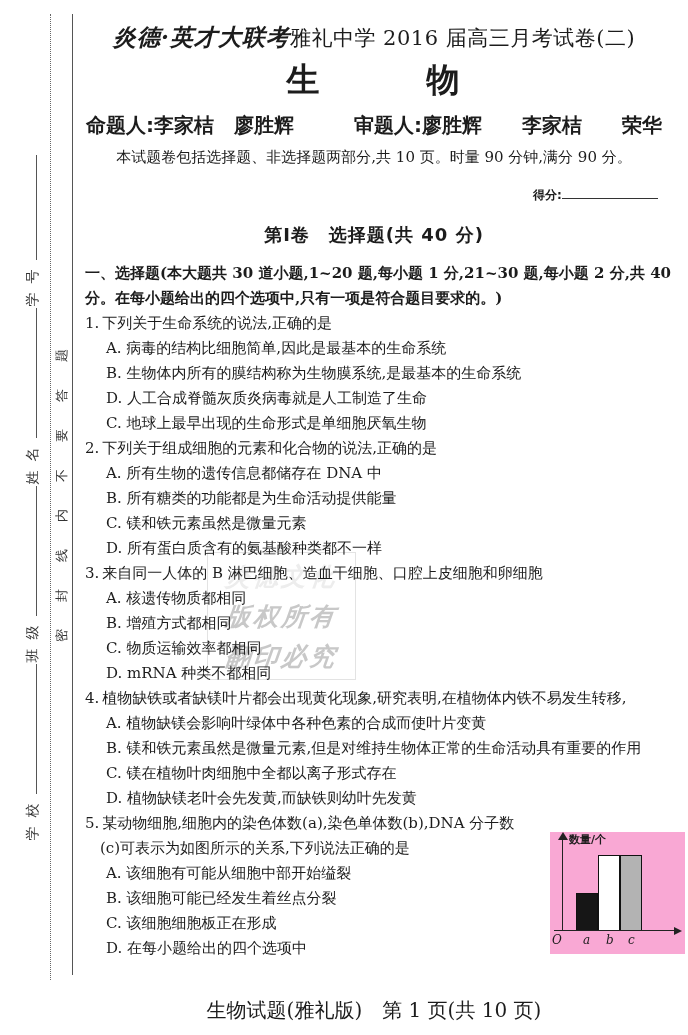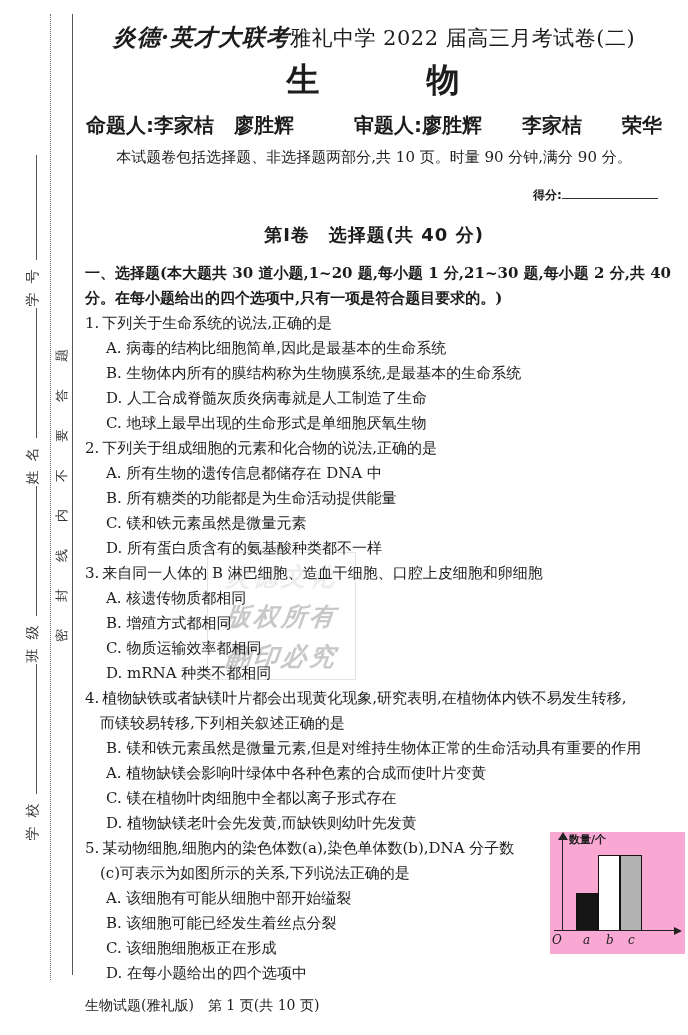"雅礼中学 2022 届高三月考试卷(二)" span.rest { text: 2022 -> 2016 }
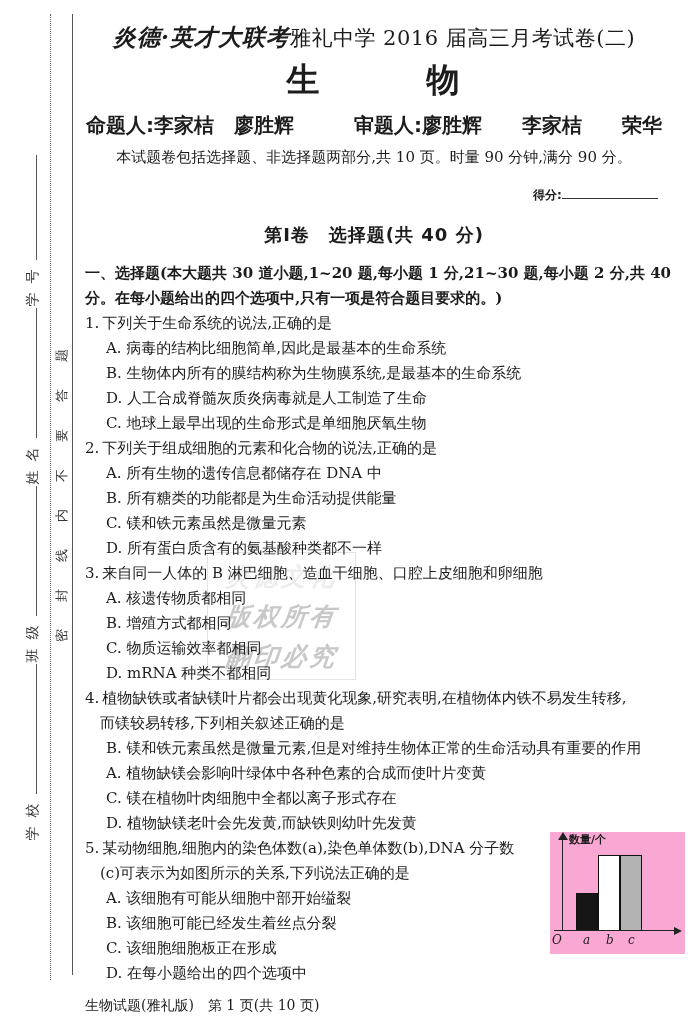"而镁较易转移,下列相关叙述正确的是" div.line { html: <div>而镁较易转移,下列相关叙述正确的是</div> -> none }
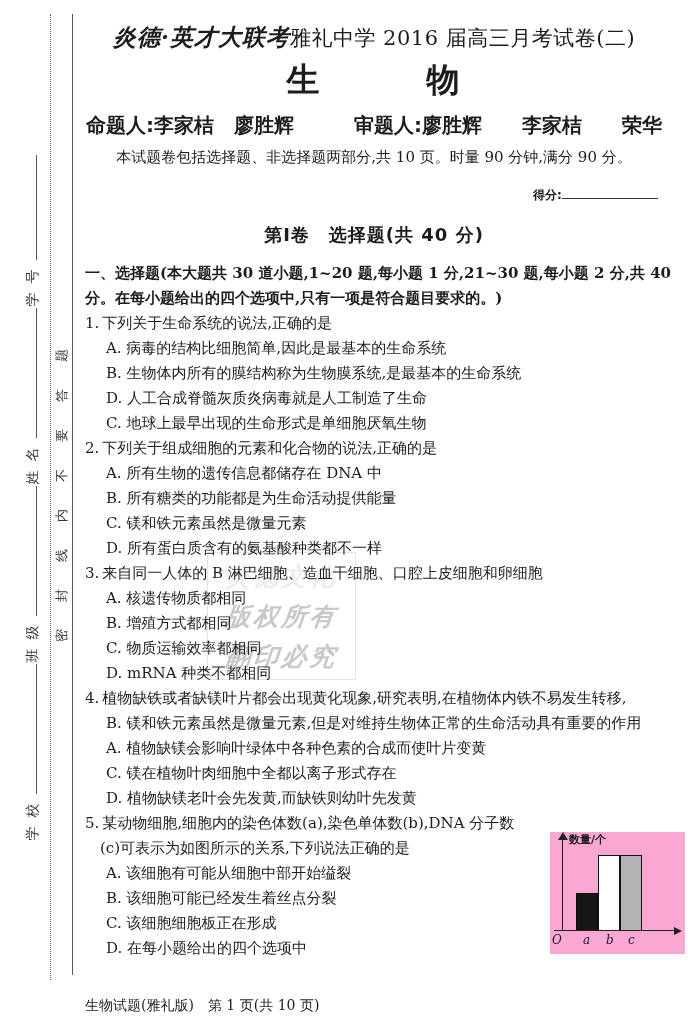"B. 镁和铁元素虽然是微量元素,但是对维持生物体正常的生命活动具有重要的作用" div.line { order: before "A. 植物缺镁会影响叶绿体中各种色素的合成而使叶片变黄" -> after "A. 植物缺镁会影响叶绿体中各种色素的合成而使叶片变黄" }
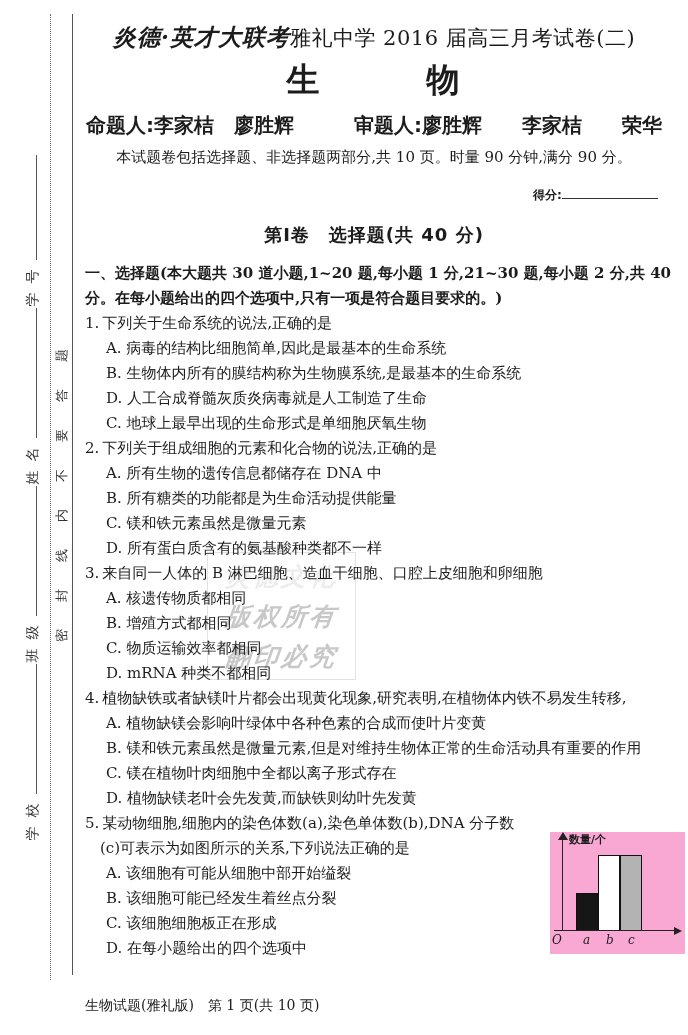"生物试题(雅礼版) 第 1 页(共 10" .footer { font-size: 14px -> 20px; text-align: none -> center }
